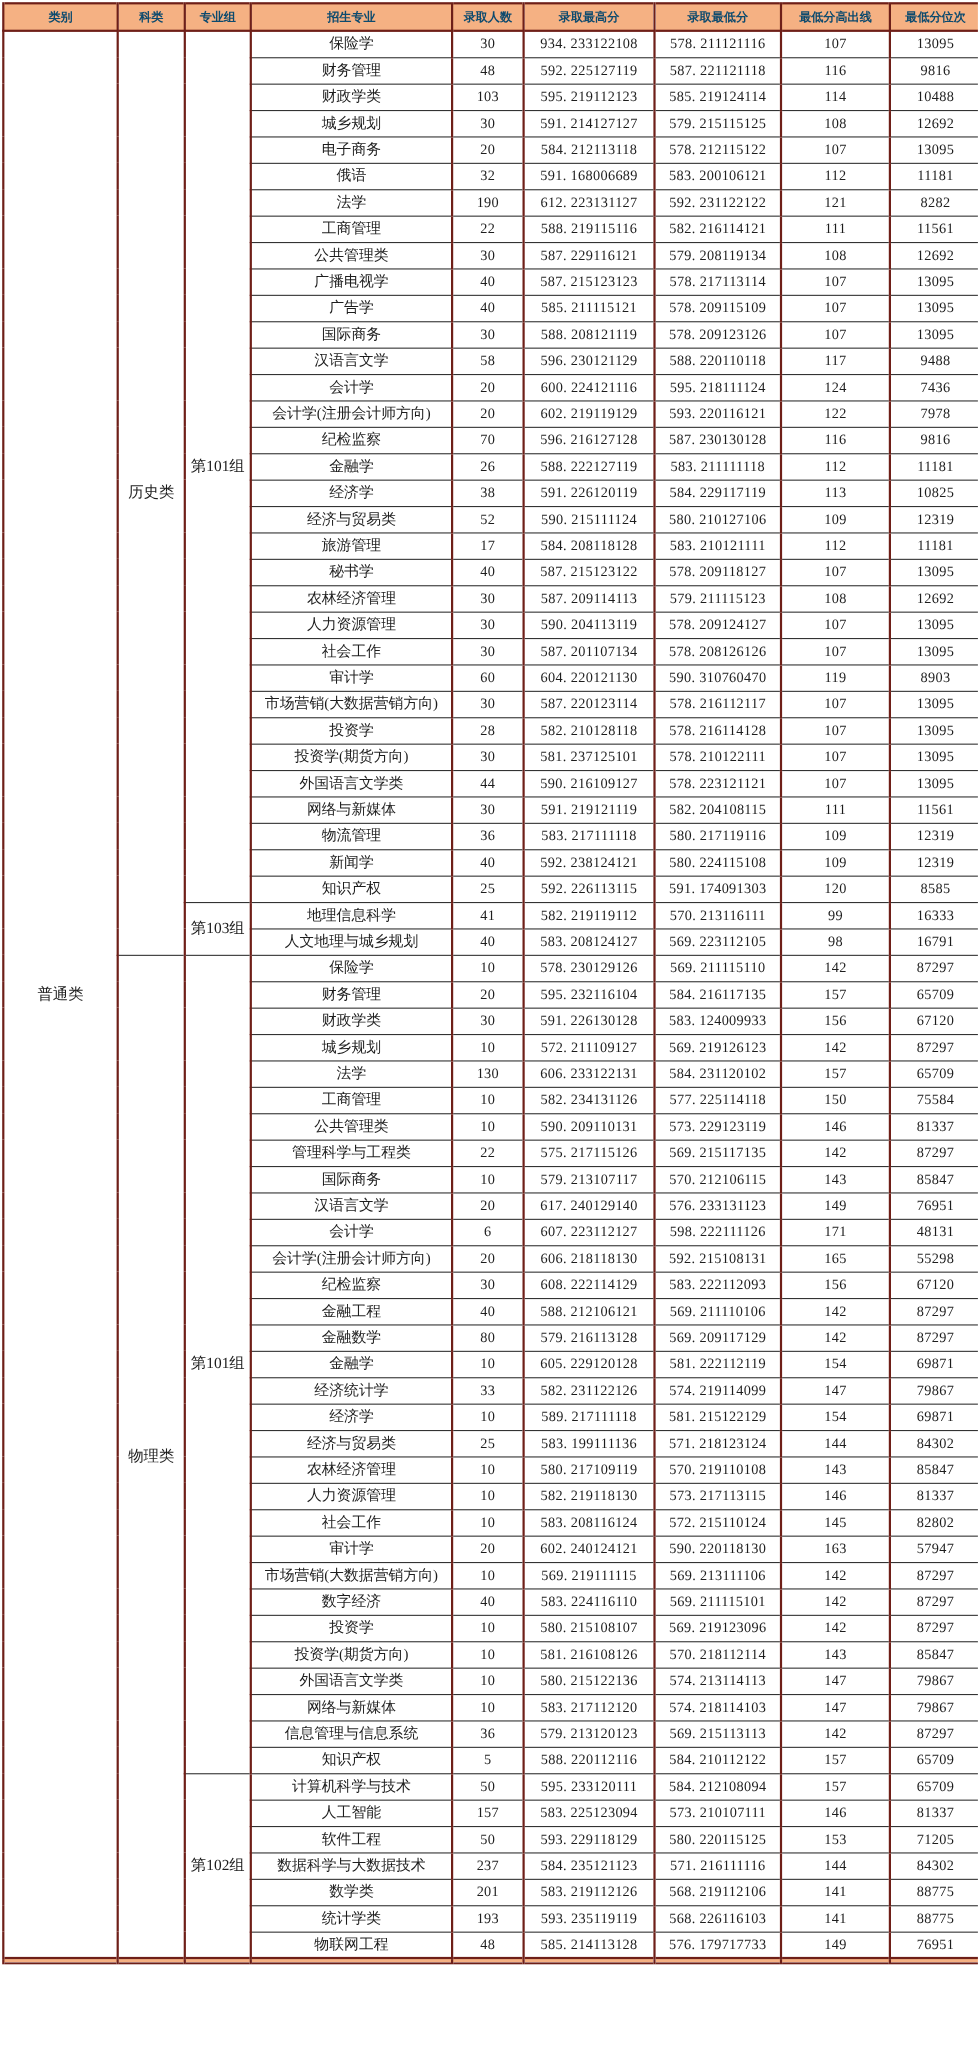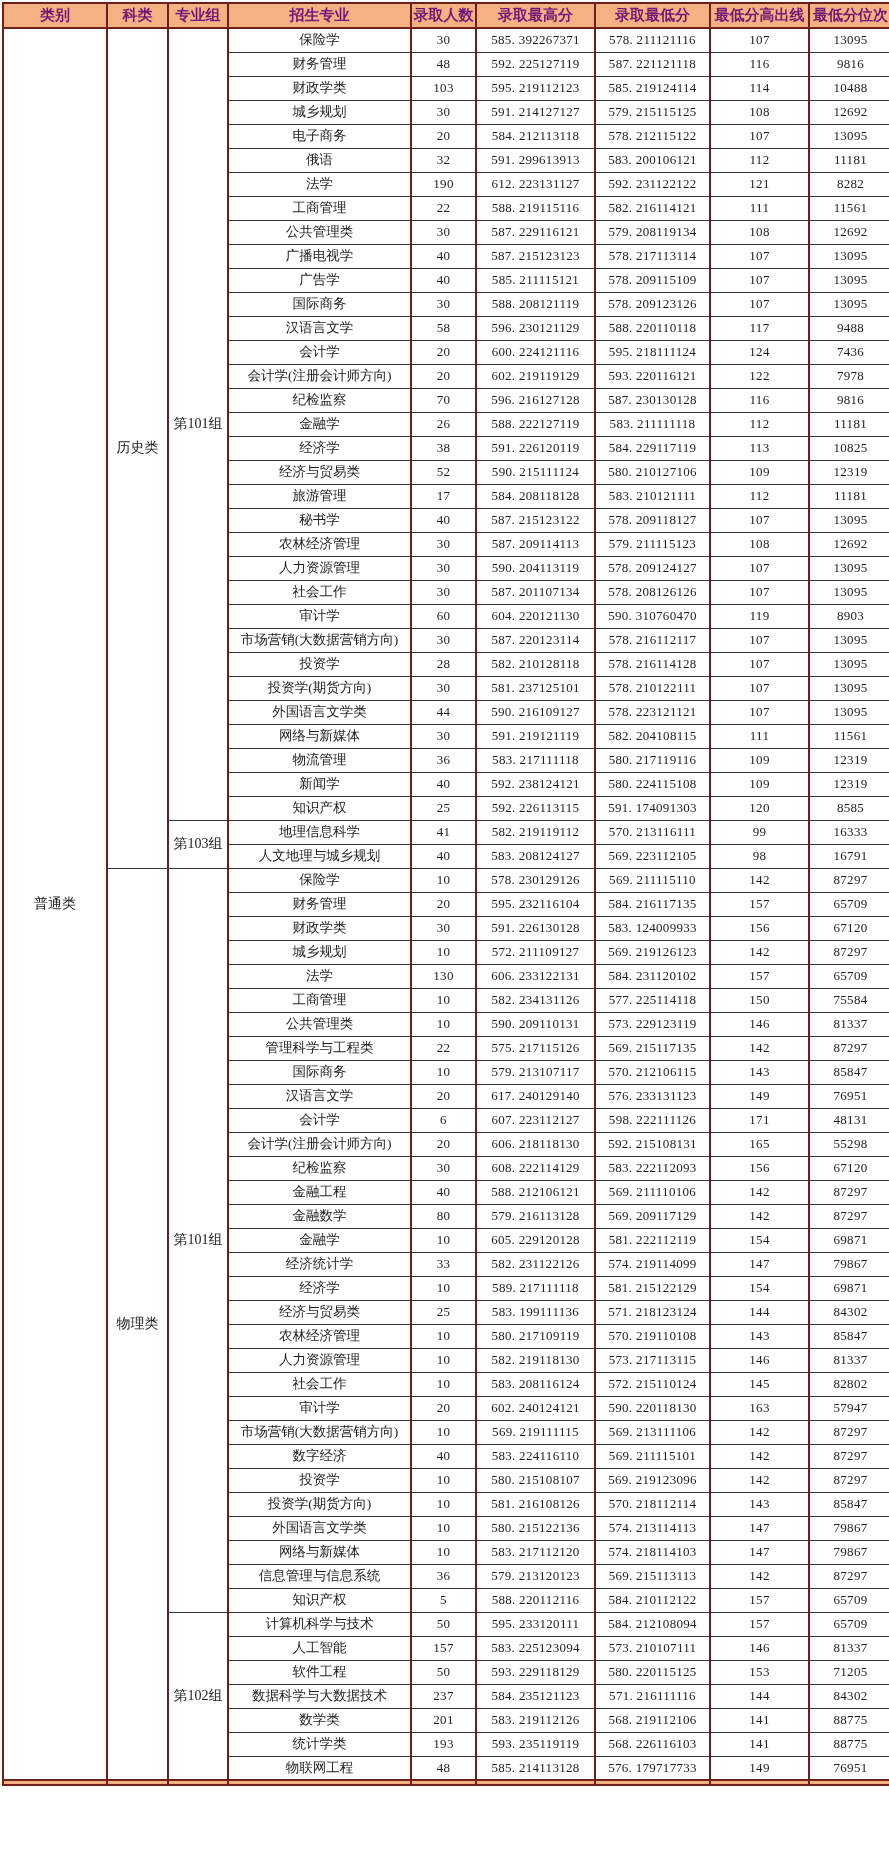"类别" .admission-table thead th { color: #701a75 -> #0c4a6e; font-size: 15px -> 11px }
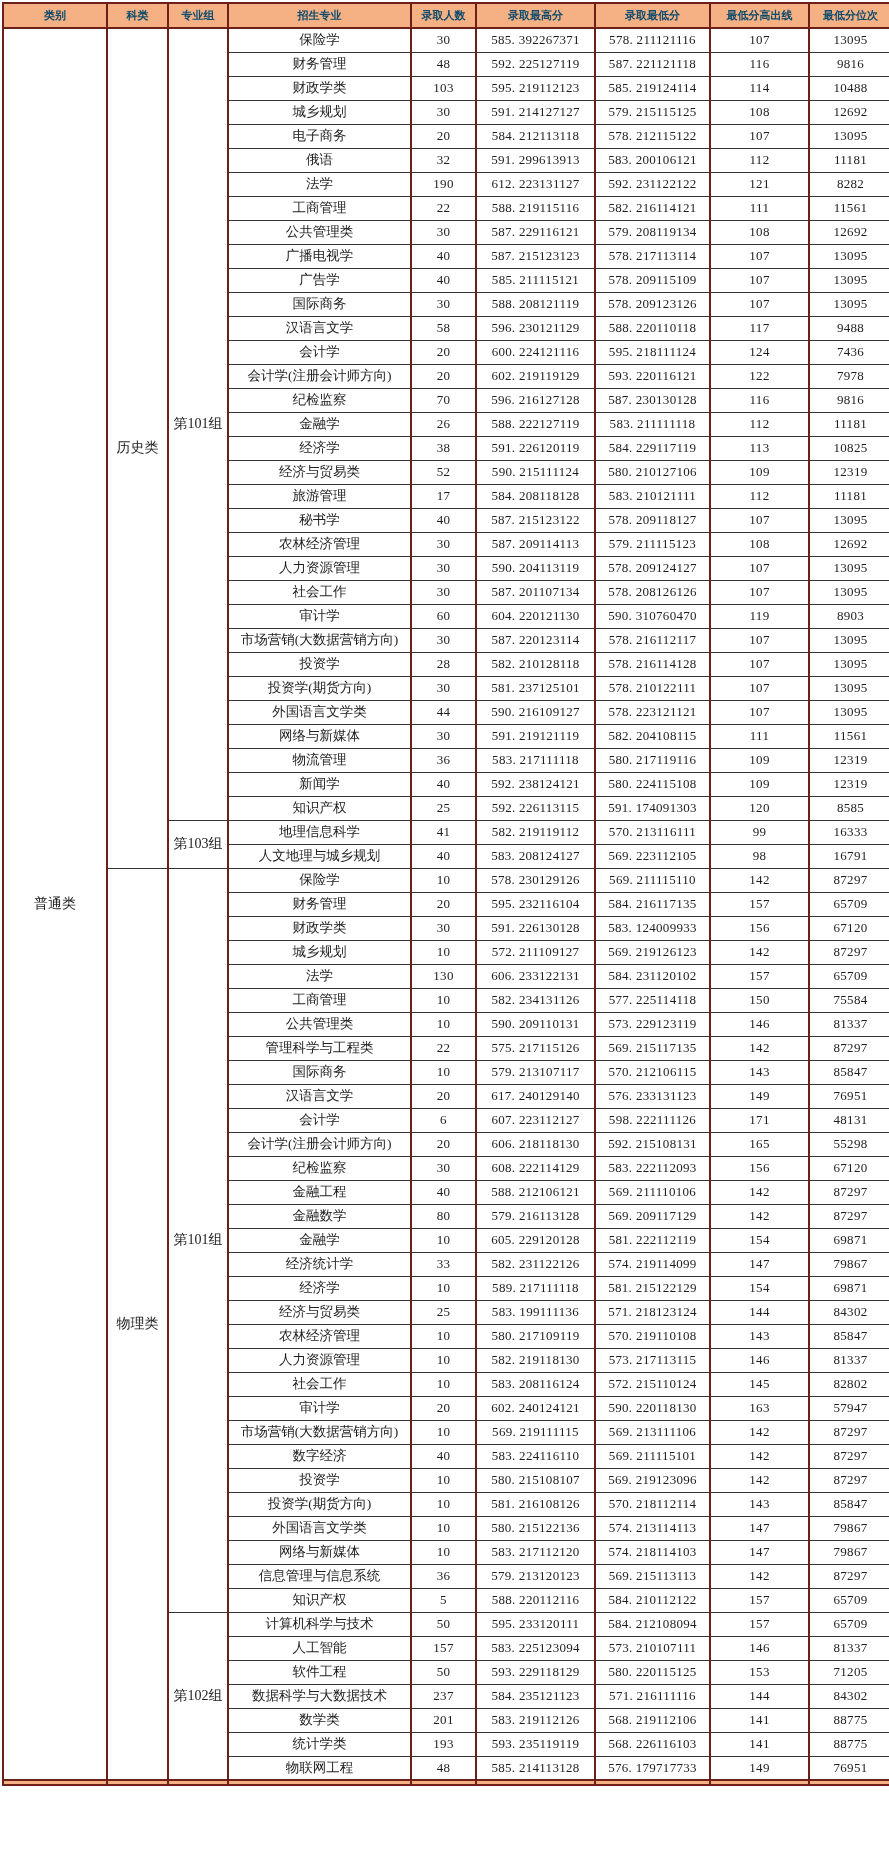"585. 392267371" td.num { text: 585. 392267371 -> 934. 233122108 }
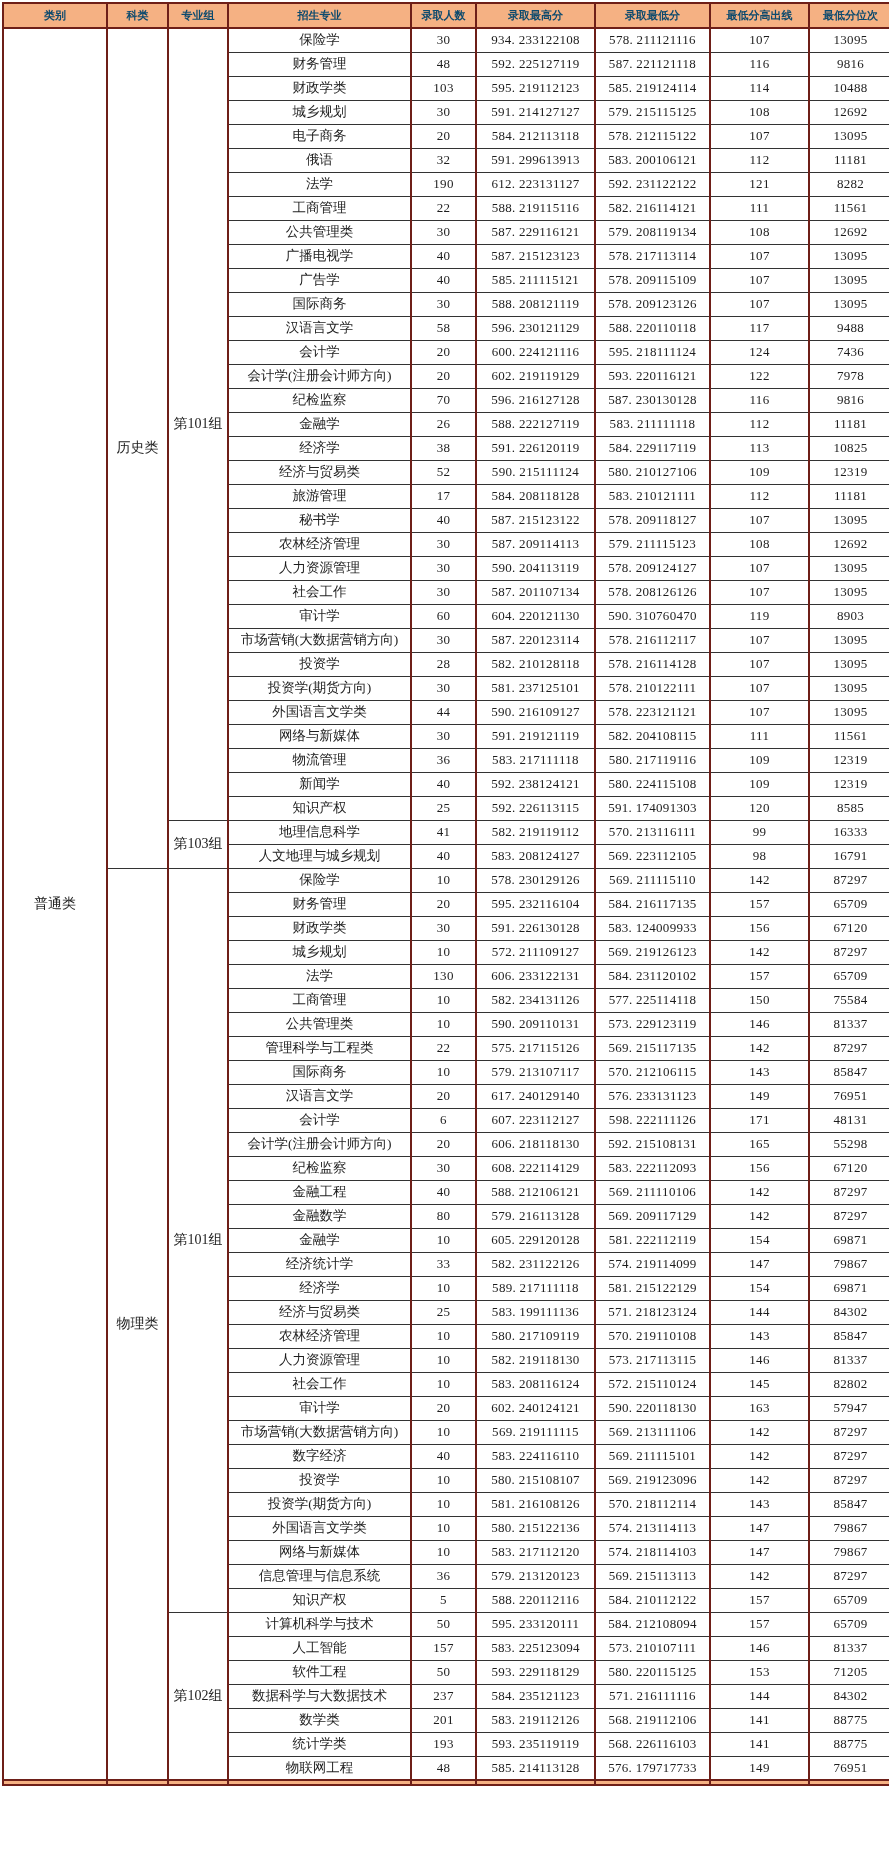"591. 299613913" td.num { text: 299613913 -> 168006689 }
